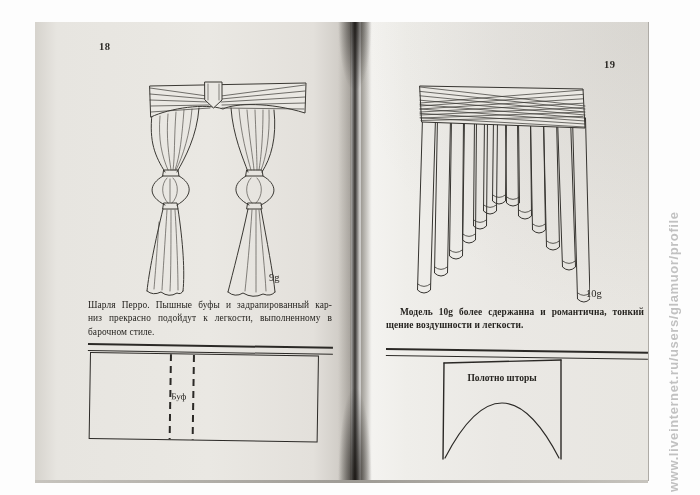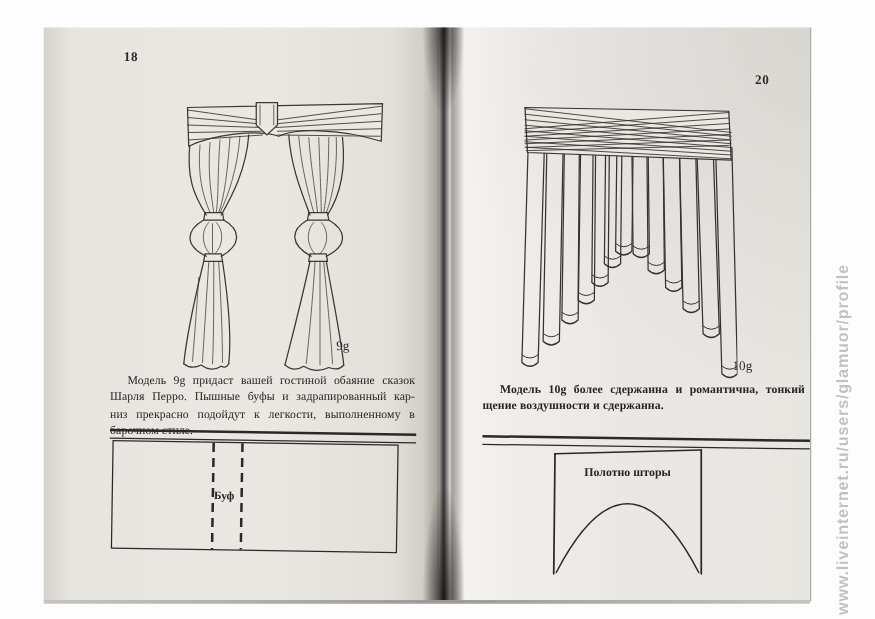"20" div.pagenum { text: 20 -> 19 }
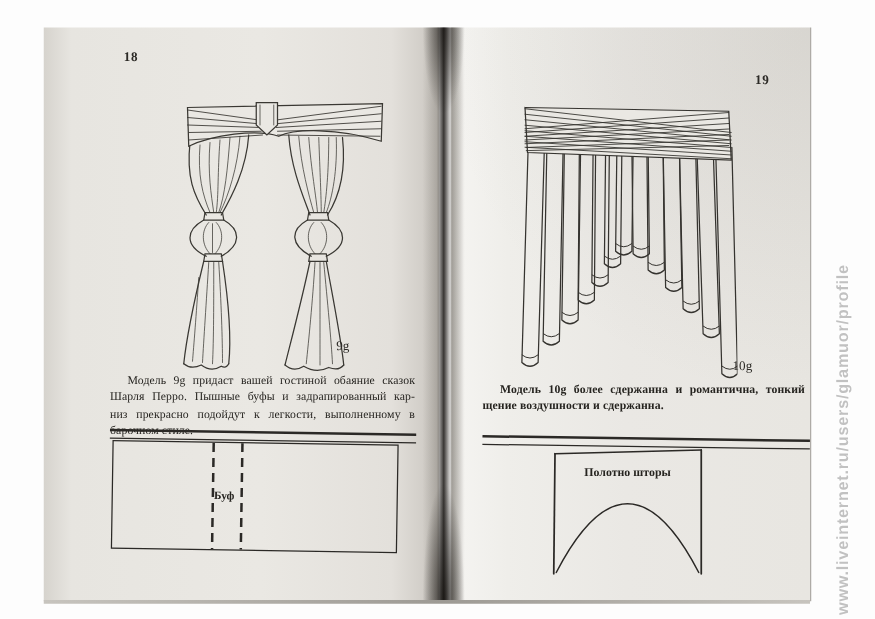"Модель 9g придаст вашей гостиной" div.jline { html: <div>Модель 9g придаст вашей гостиной обаяние сказок</div> -> none }
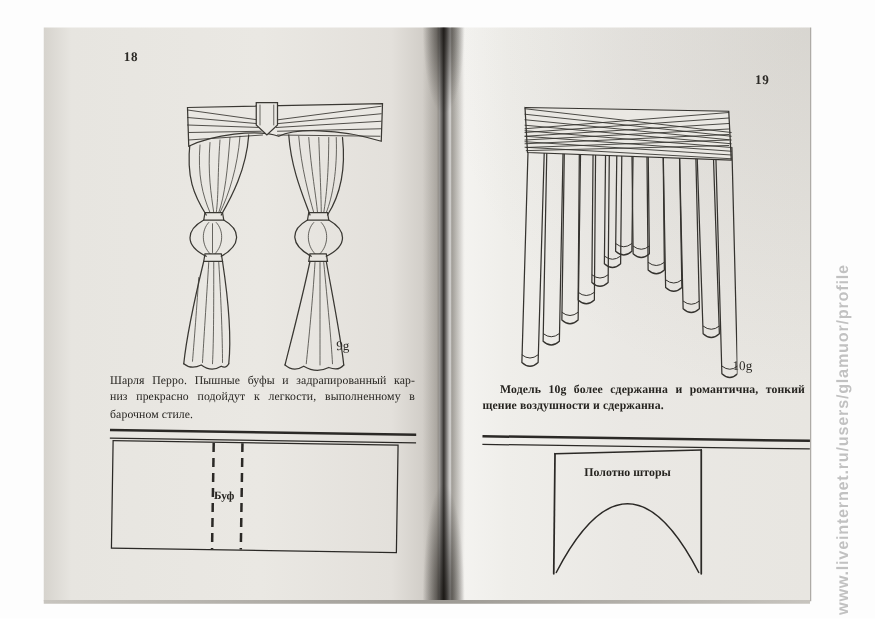"щение воздушности и сдержанна." div { text: сдержанна -> легкости }
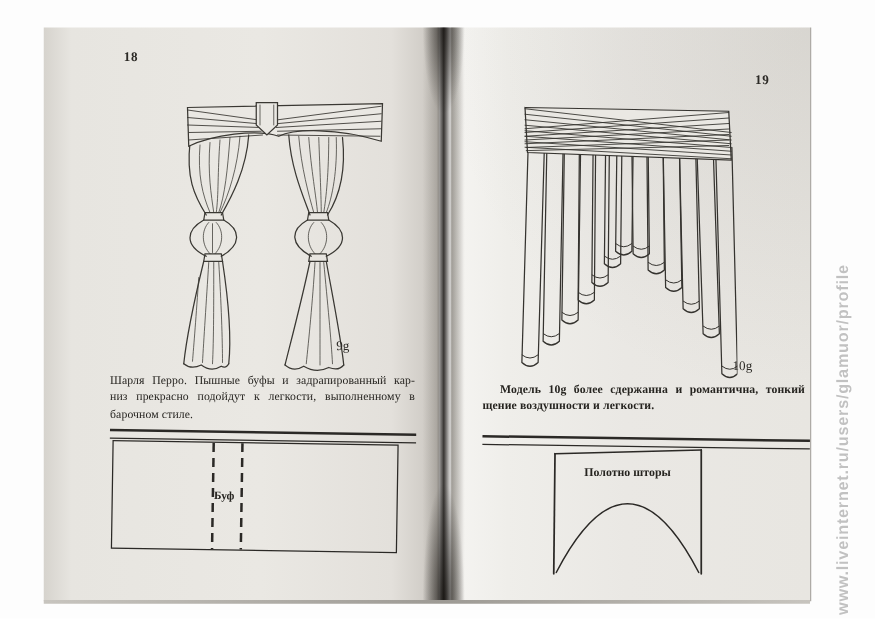"Буф" .buf-label { font-weight: bold -> normal }
